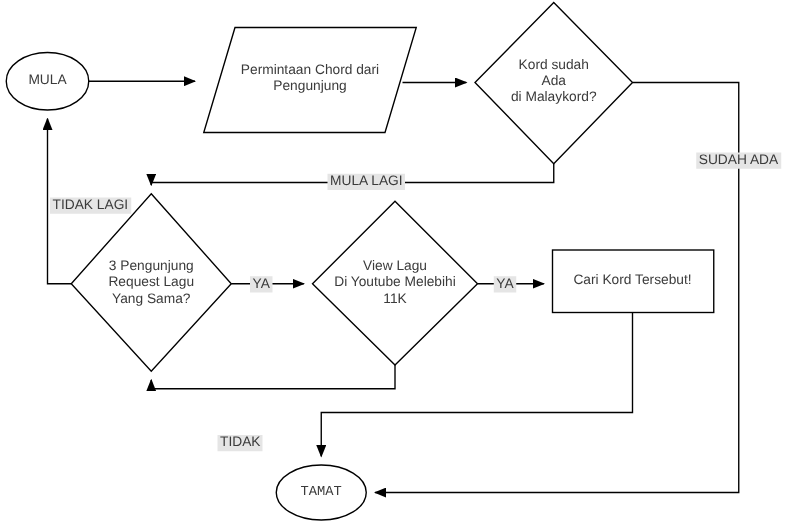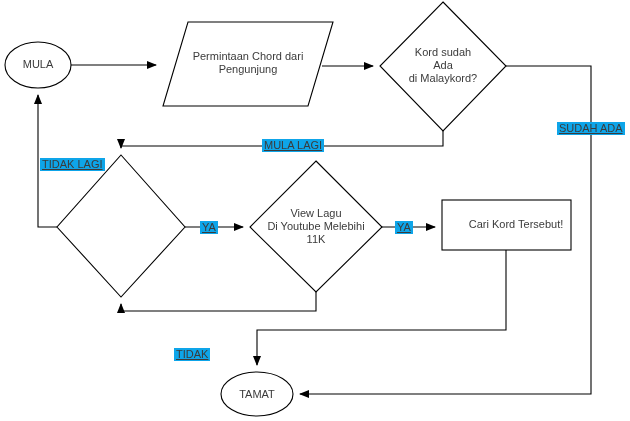"SUDAH ADA" .edge-lbl { background: #0ea5e9 -> #e5e5e5; text-decoration: underline -> none }
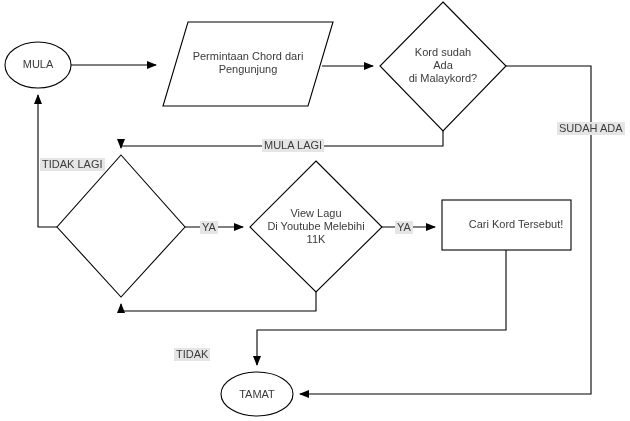"3 Pengunjung" div.lbl { html: none -> <div>3 Pengunjung Request Lagu Yang Sama?</div> }
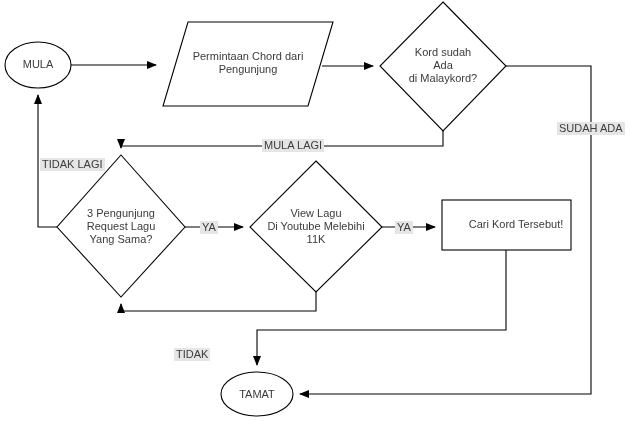"Cari Kord Tersebut!" div.lbl { width: 148px -> 128px }
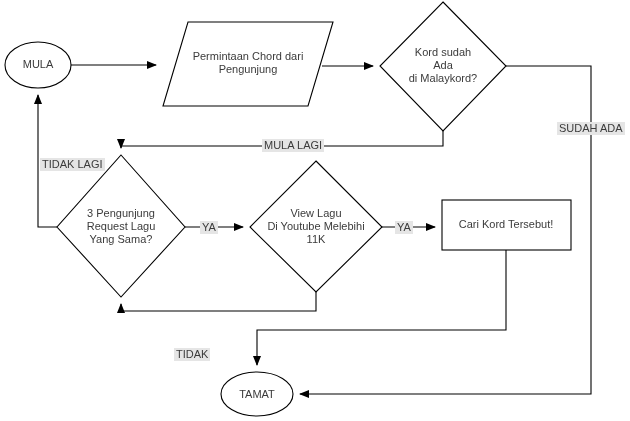"TAMAT" div.lbl { font-family: none -> Liberation Mono, monospace }
